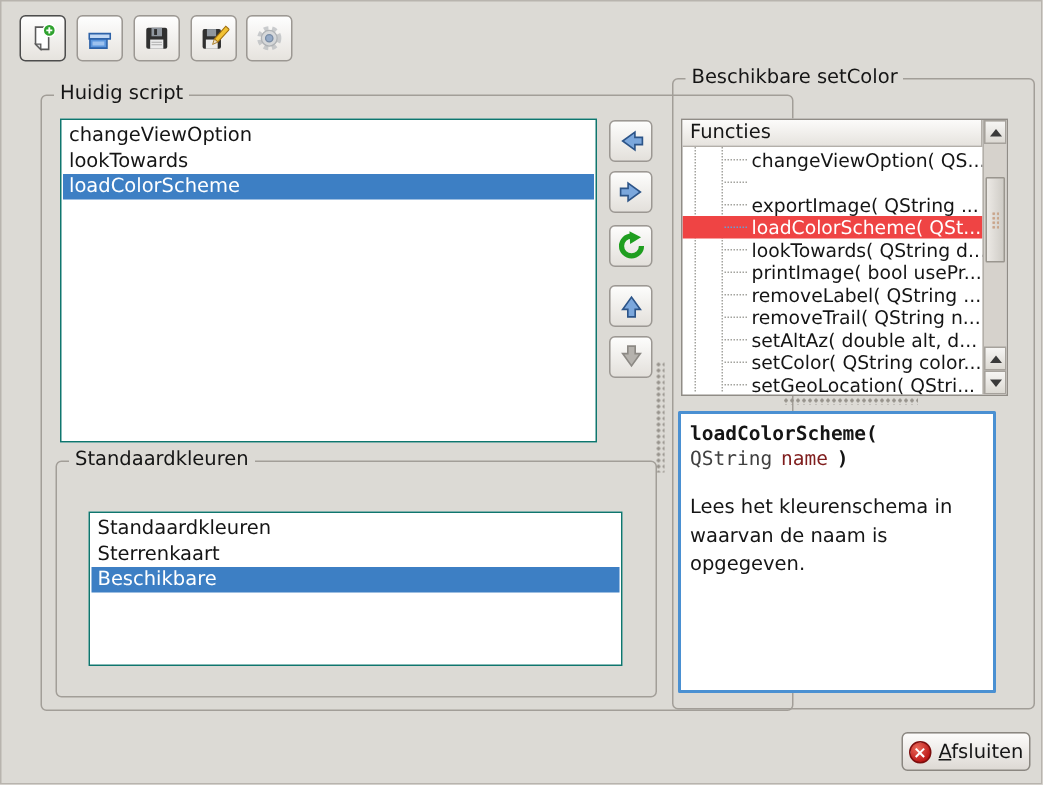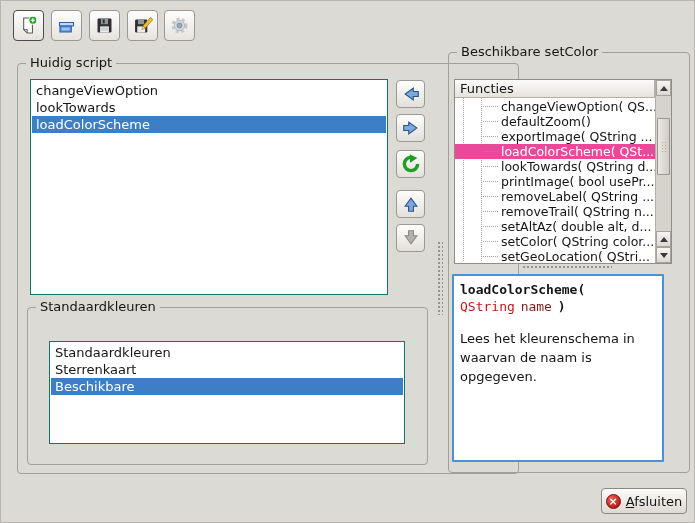"Huidig script" div.group { left: 16px -> 26px }
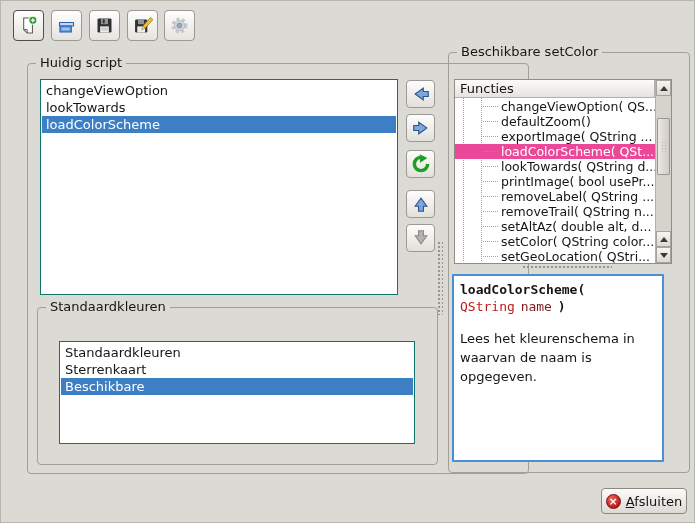"defaultZoom()" span.tlabel { html: <span>defaultZoom()</span> -> none }
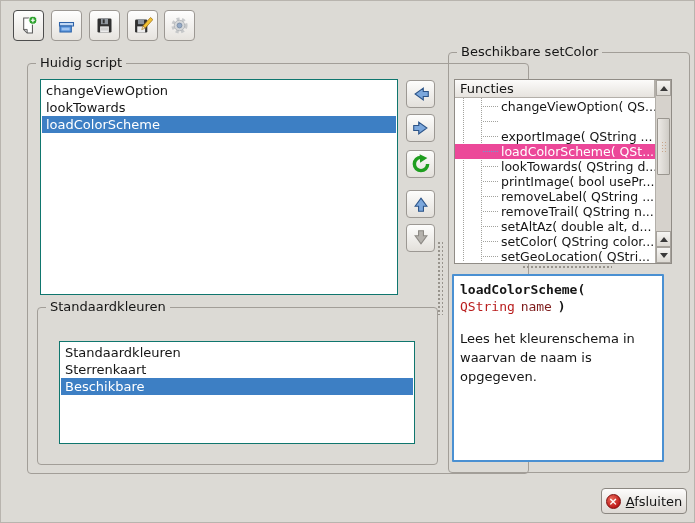"loadColorScheme( QSt..." .trow.sel { background: #ec4899 -> #ef4444 }
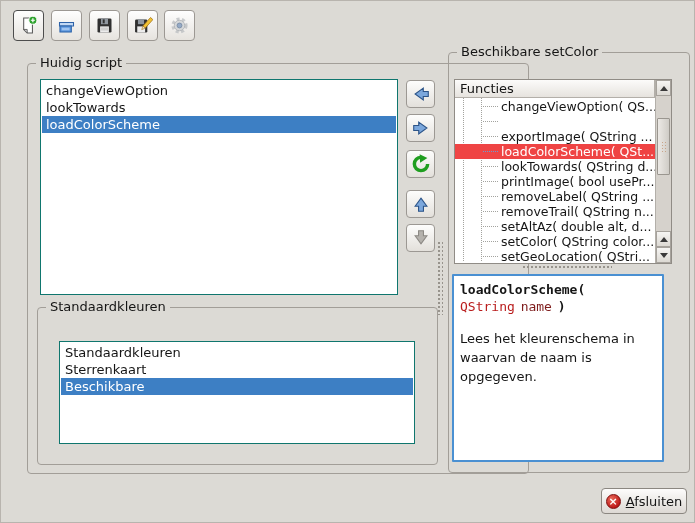"QString" .sig .argtype { color: #b91c1c -> #404040 }
